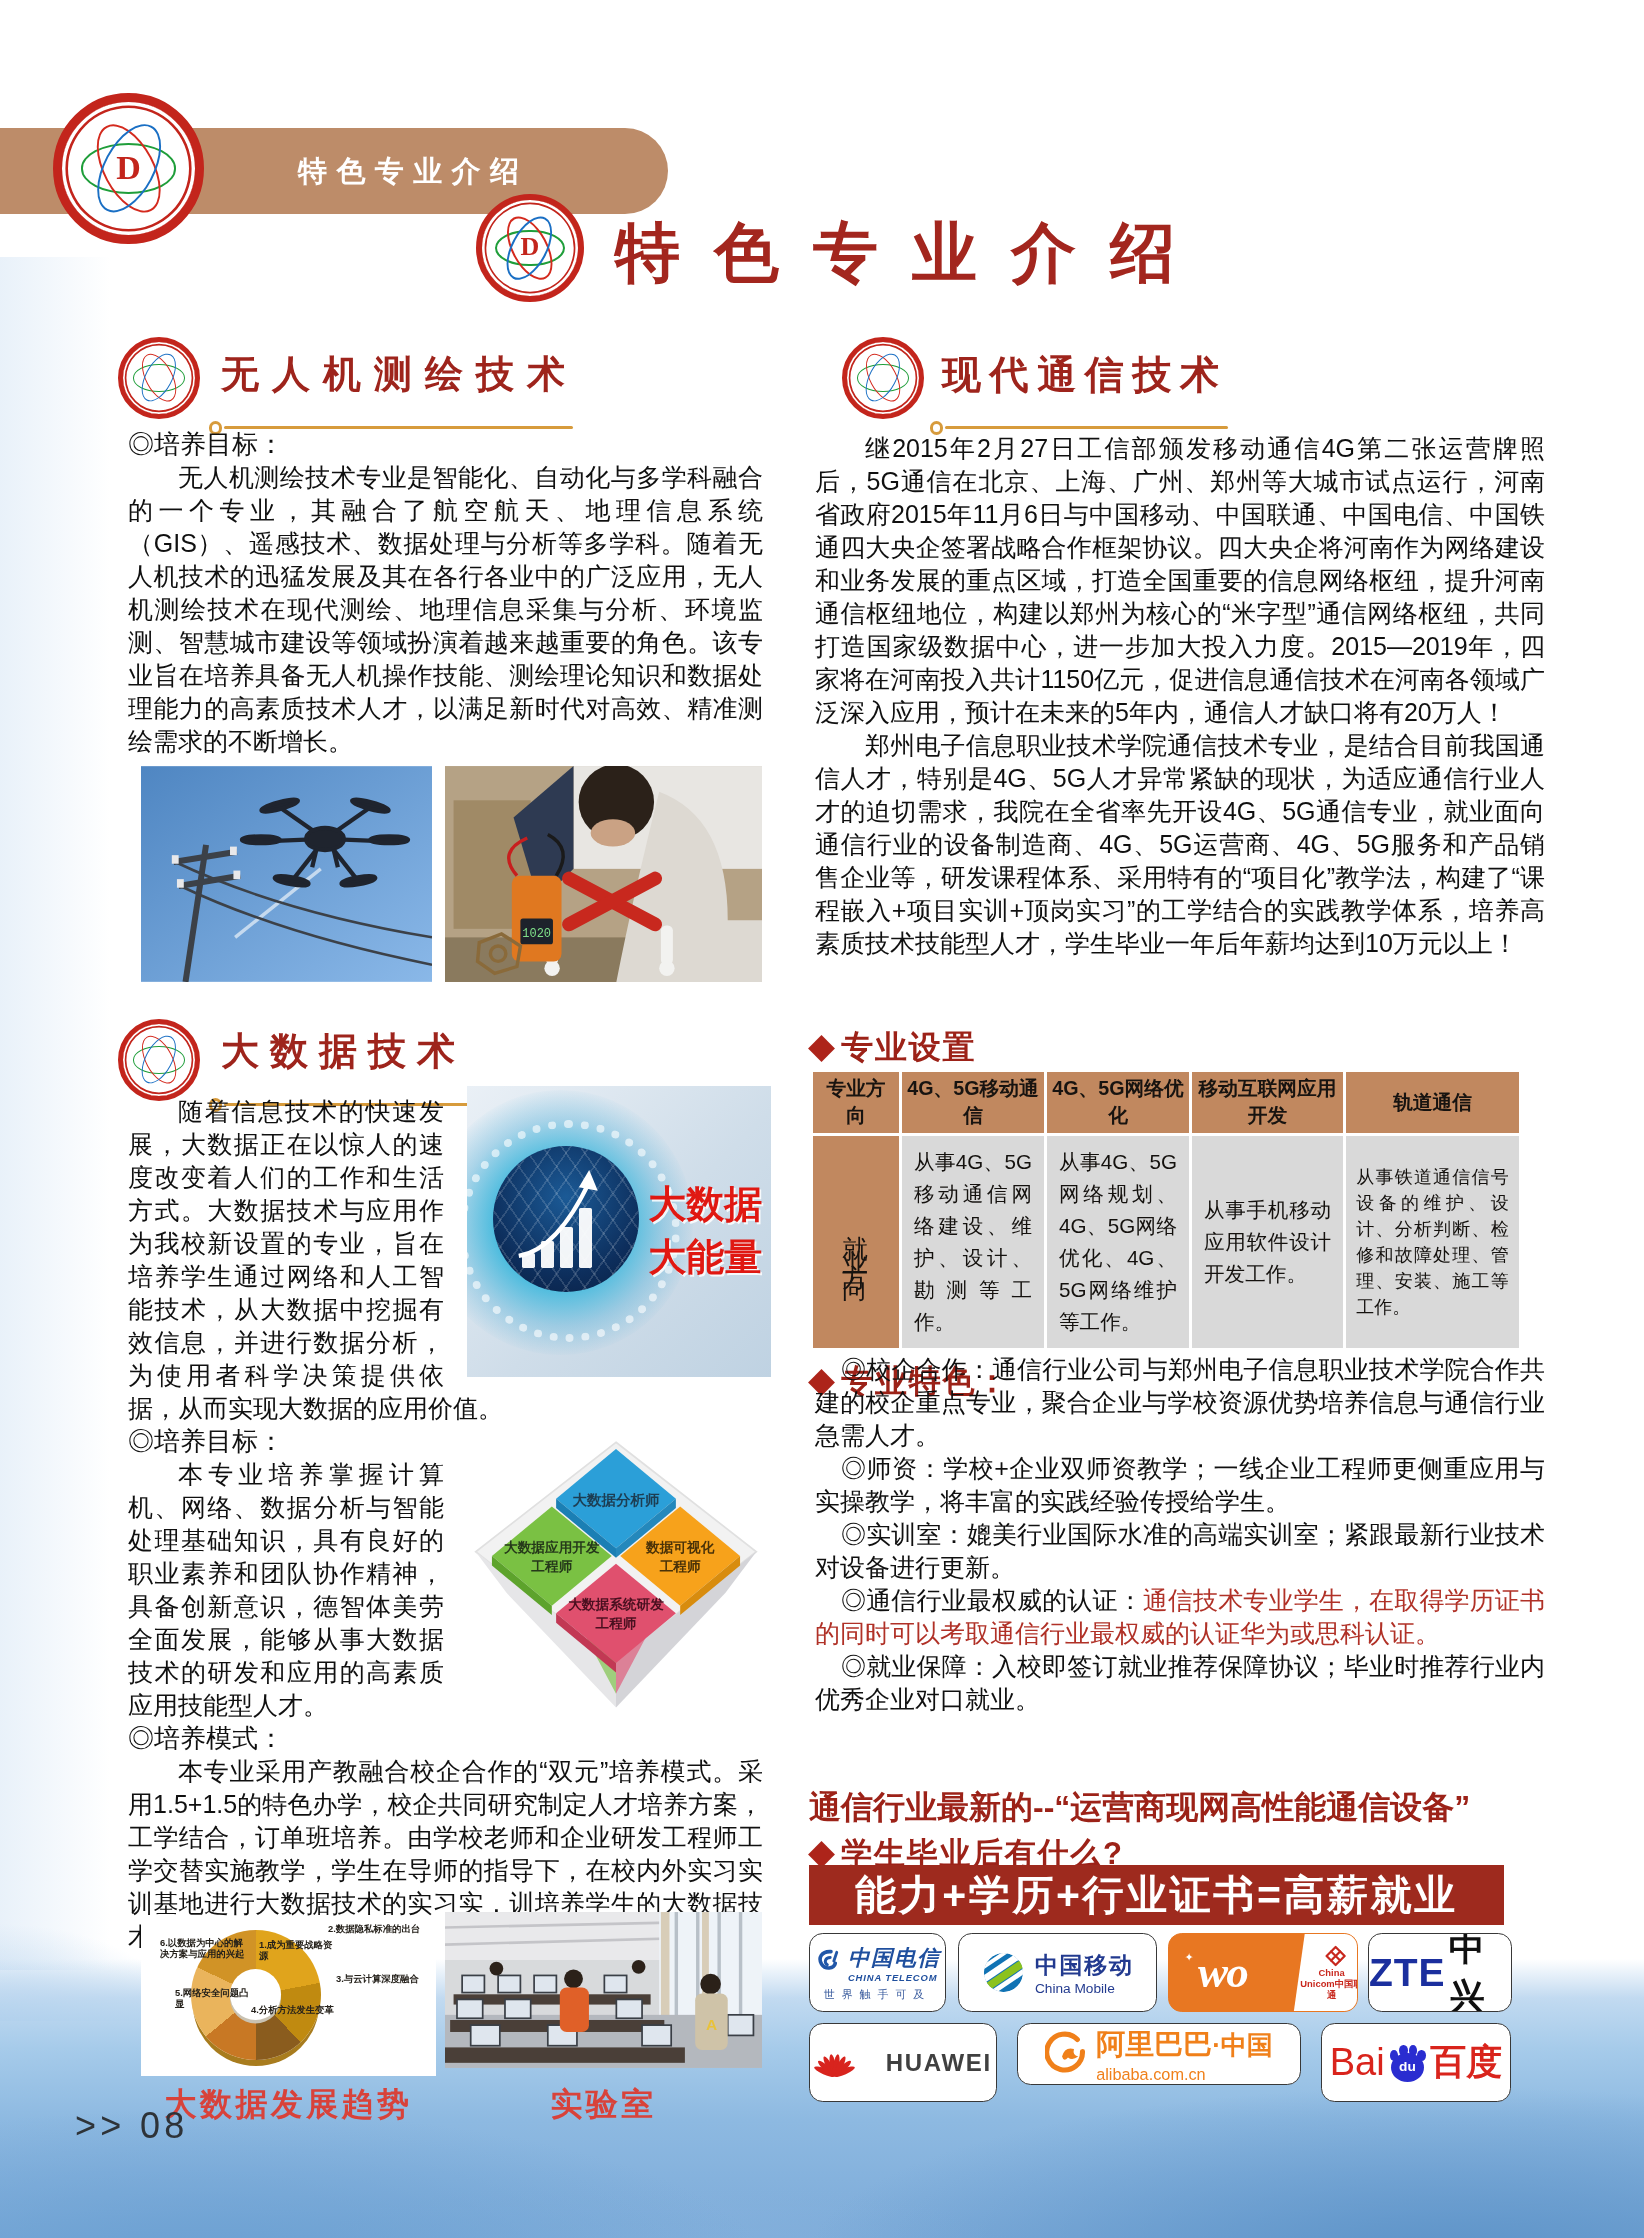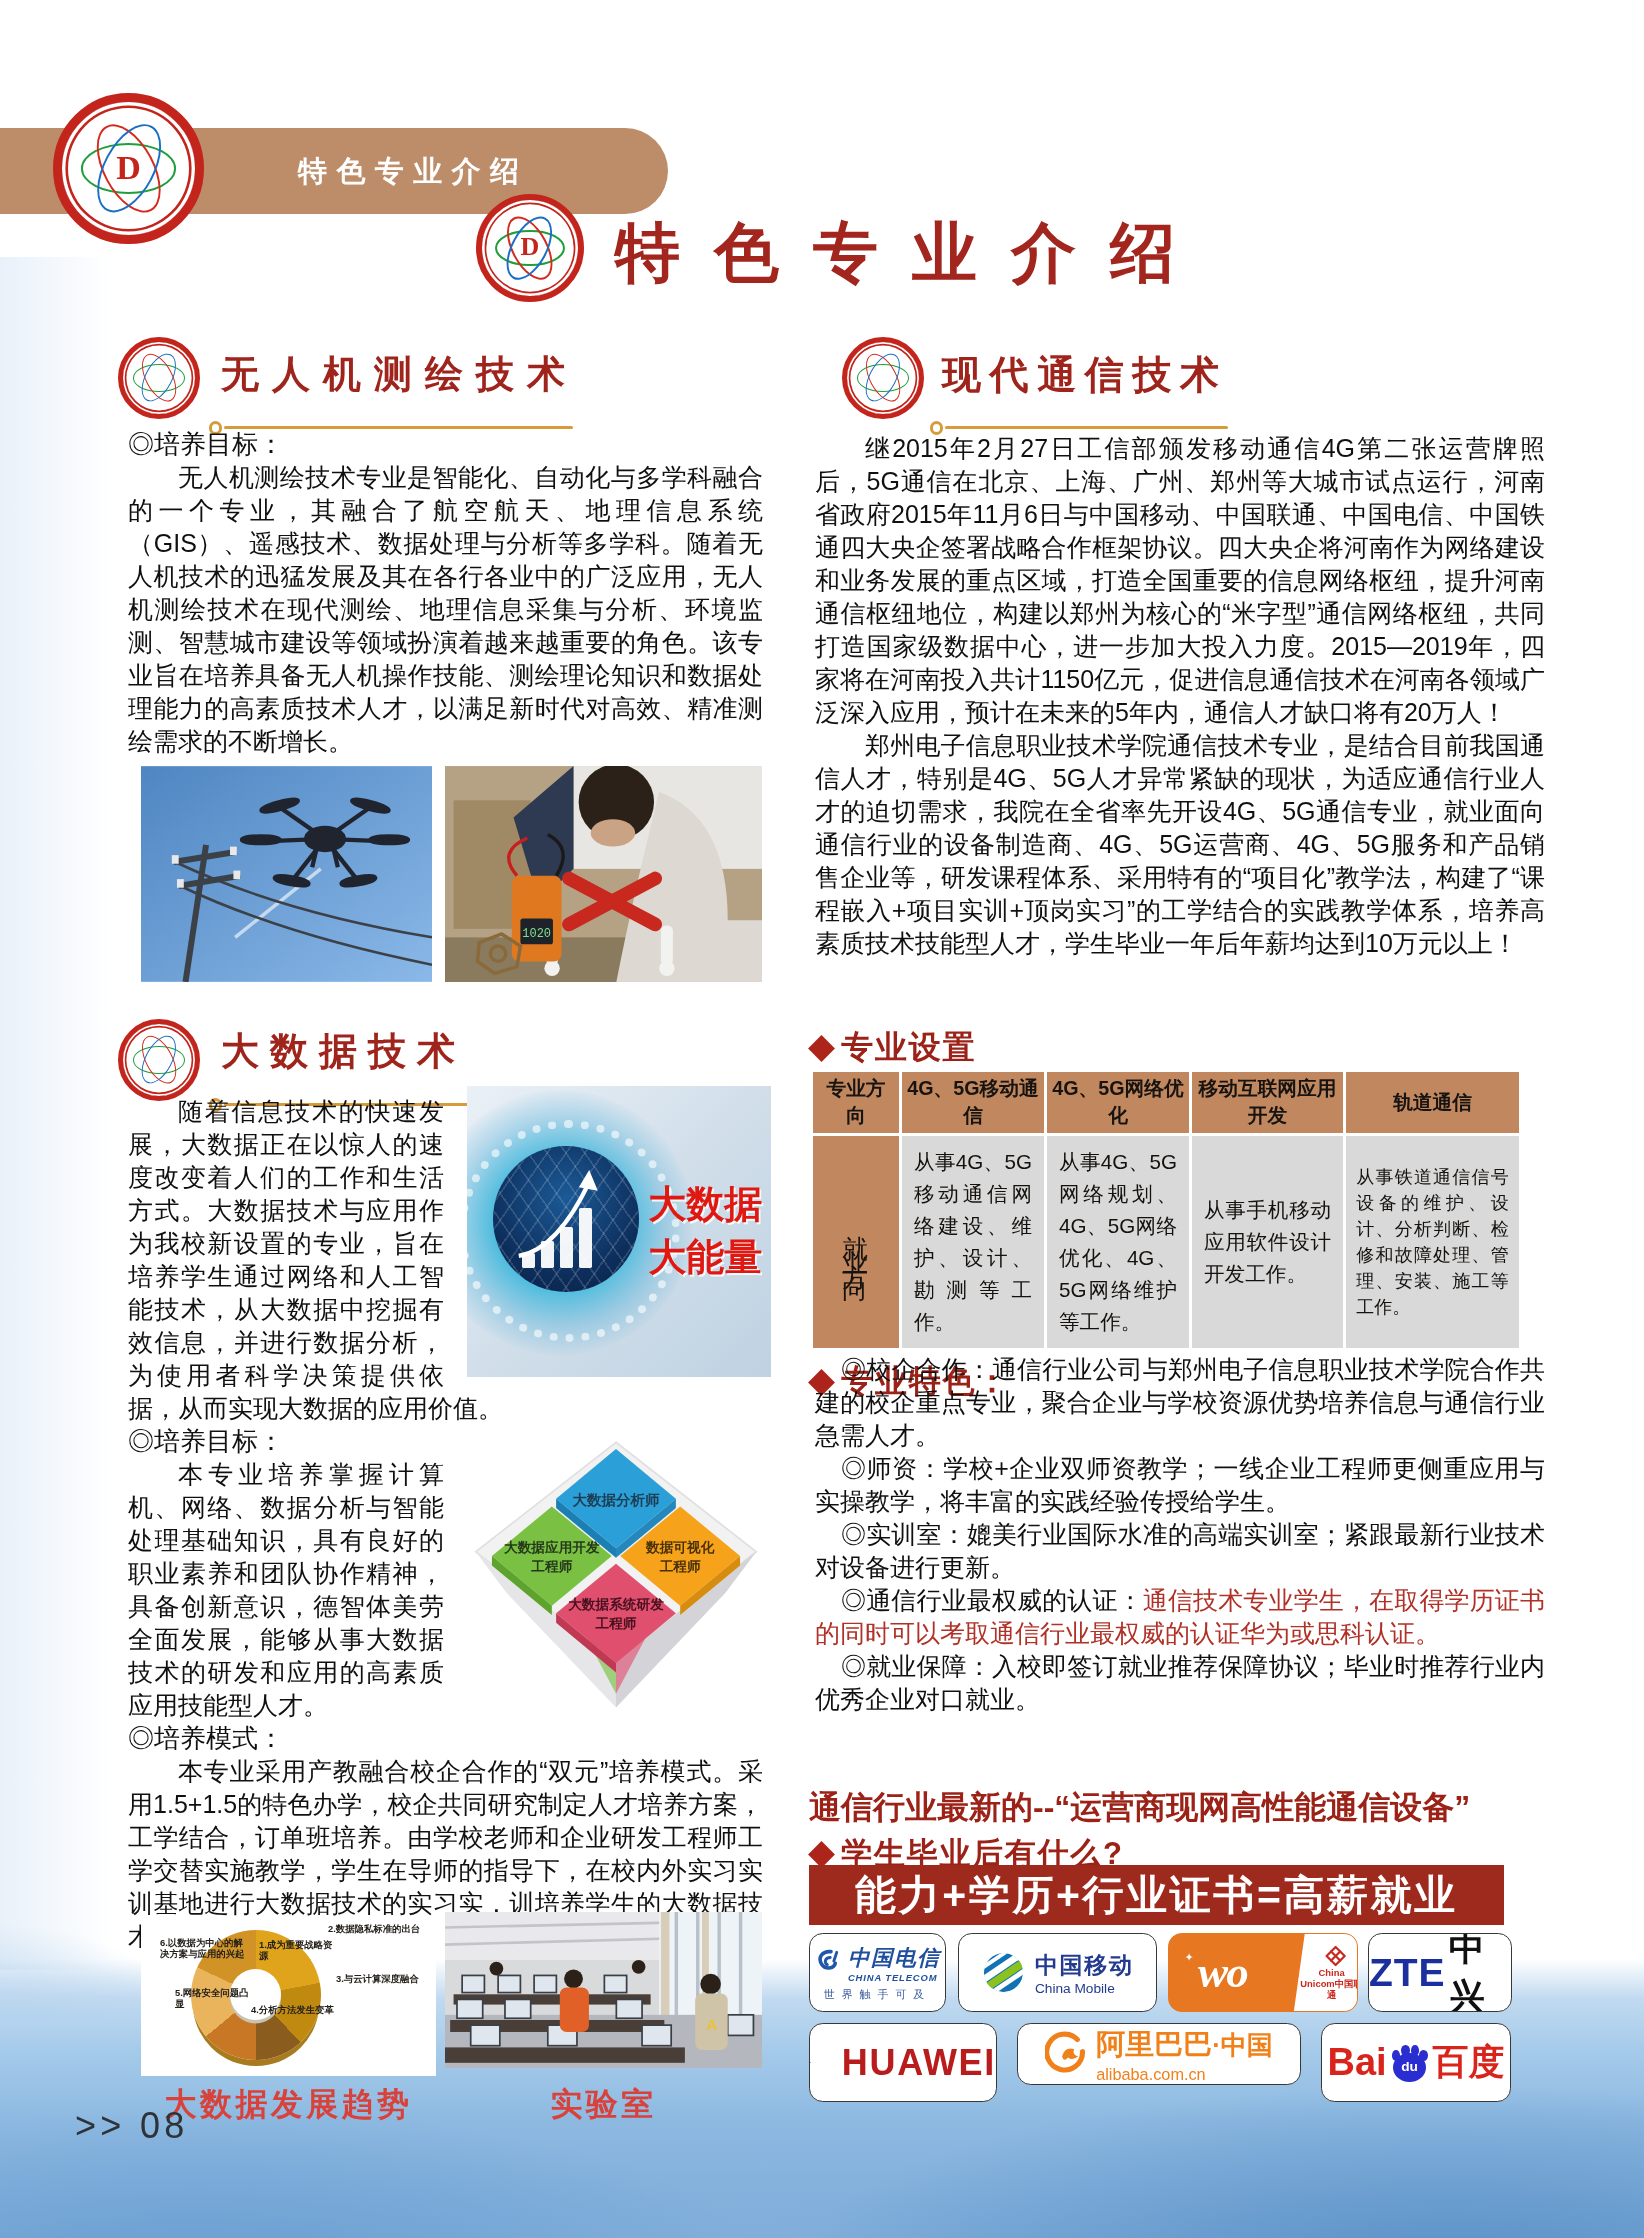"HUAWEI" .hw-en { color: #b91c1c -> #404040; font-size: 36px -> 24px }
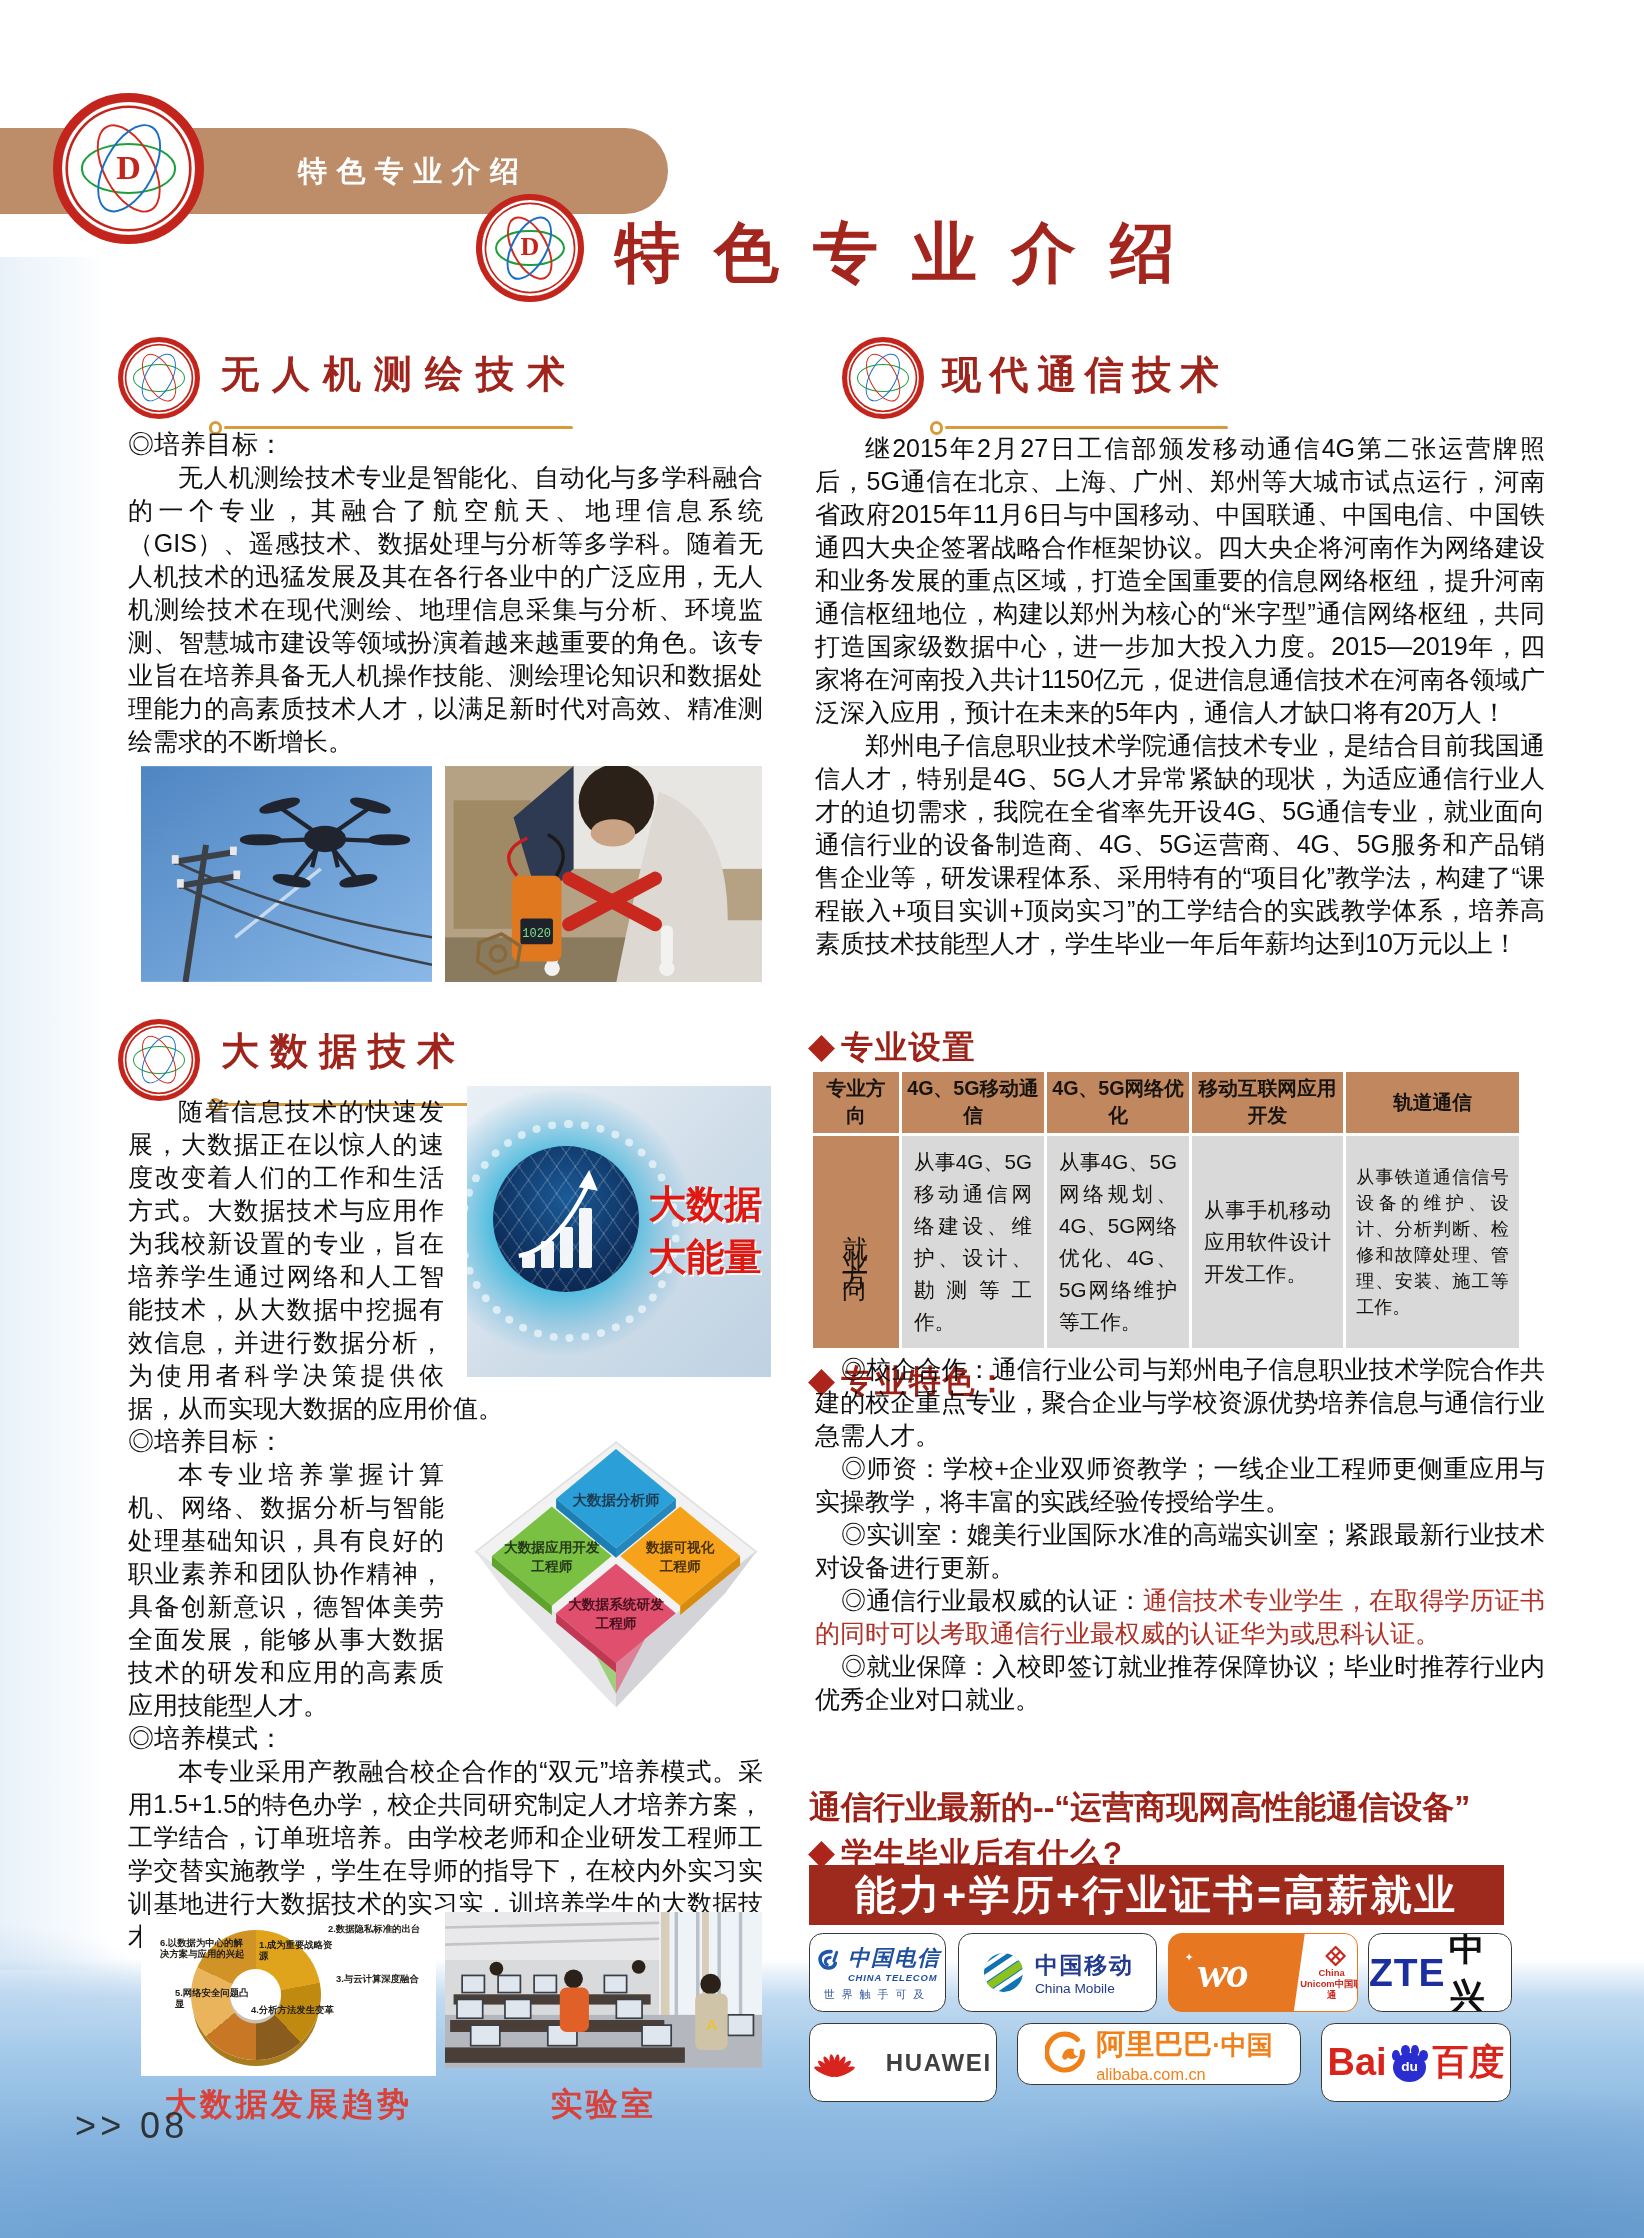"Bai" .bd-bai { font-weight: bold -> normal }
